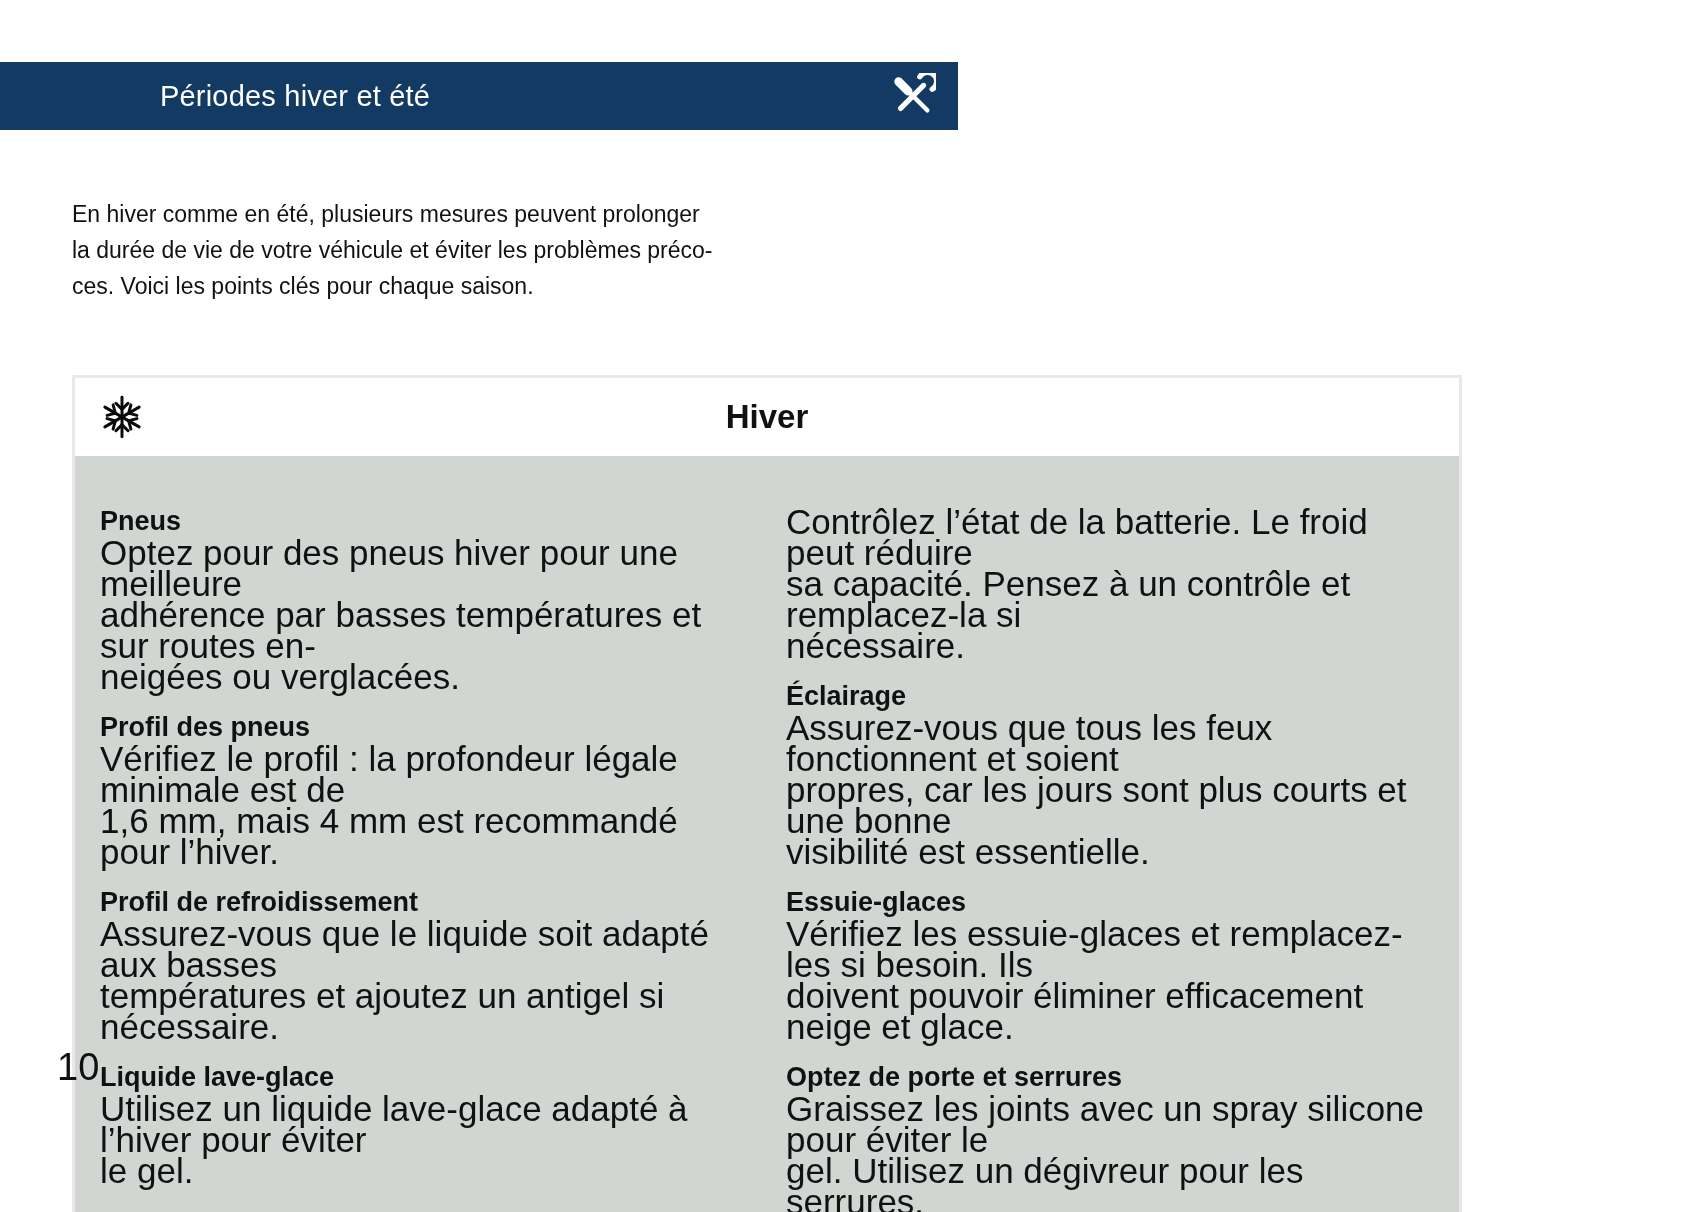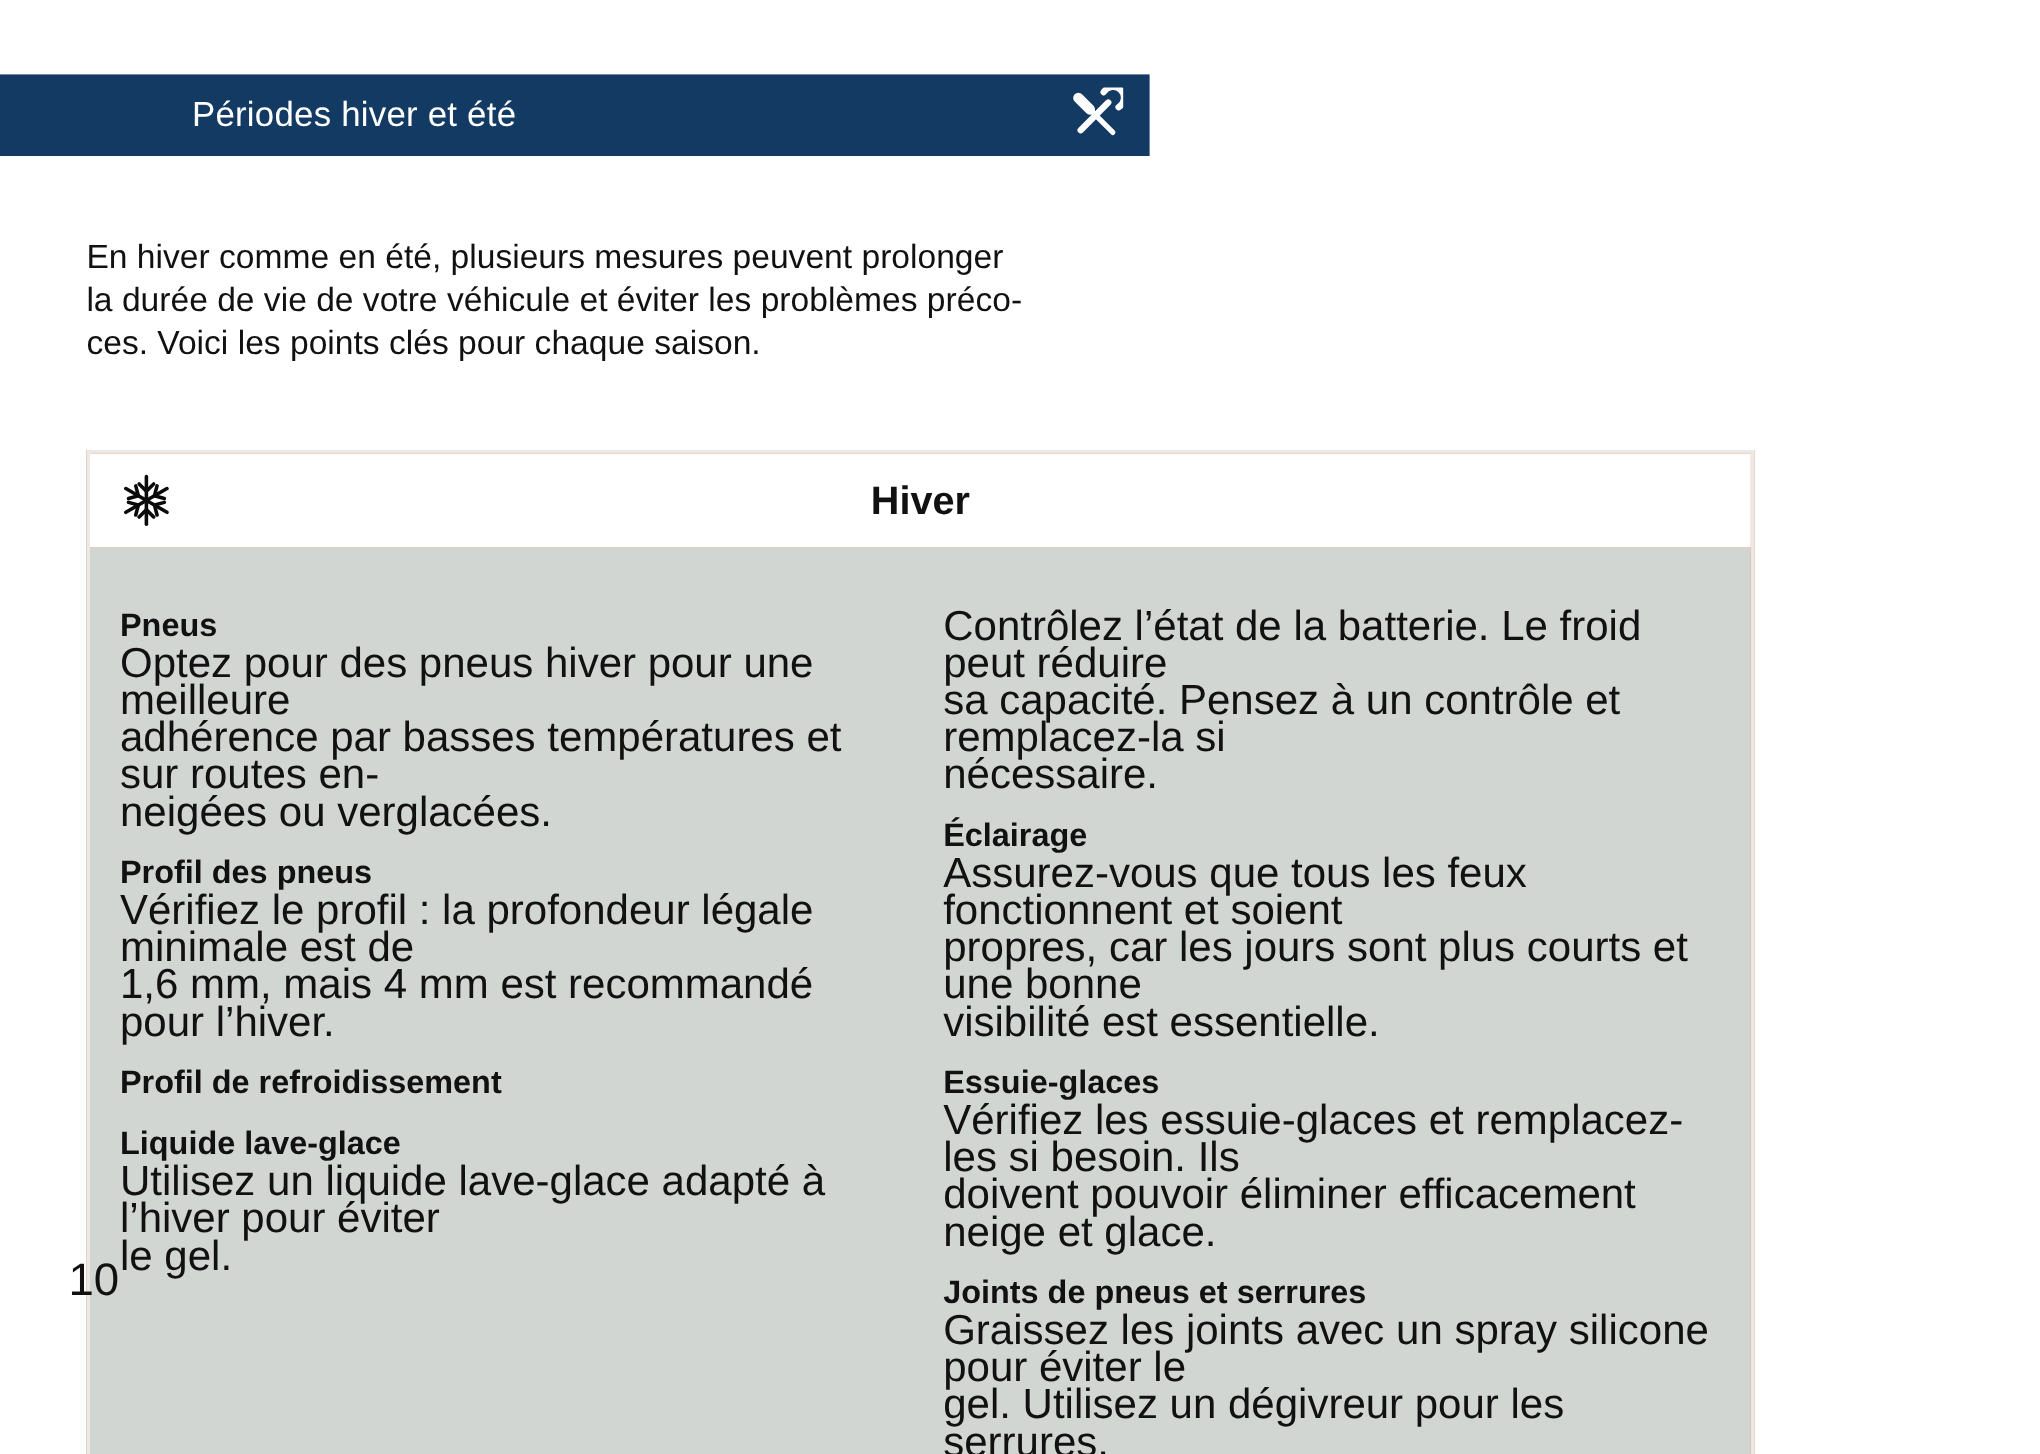"En hiver comme en été," .intro { font-size: 28px -> 23px }
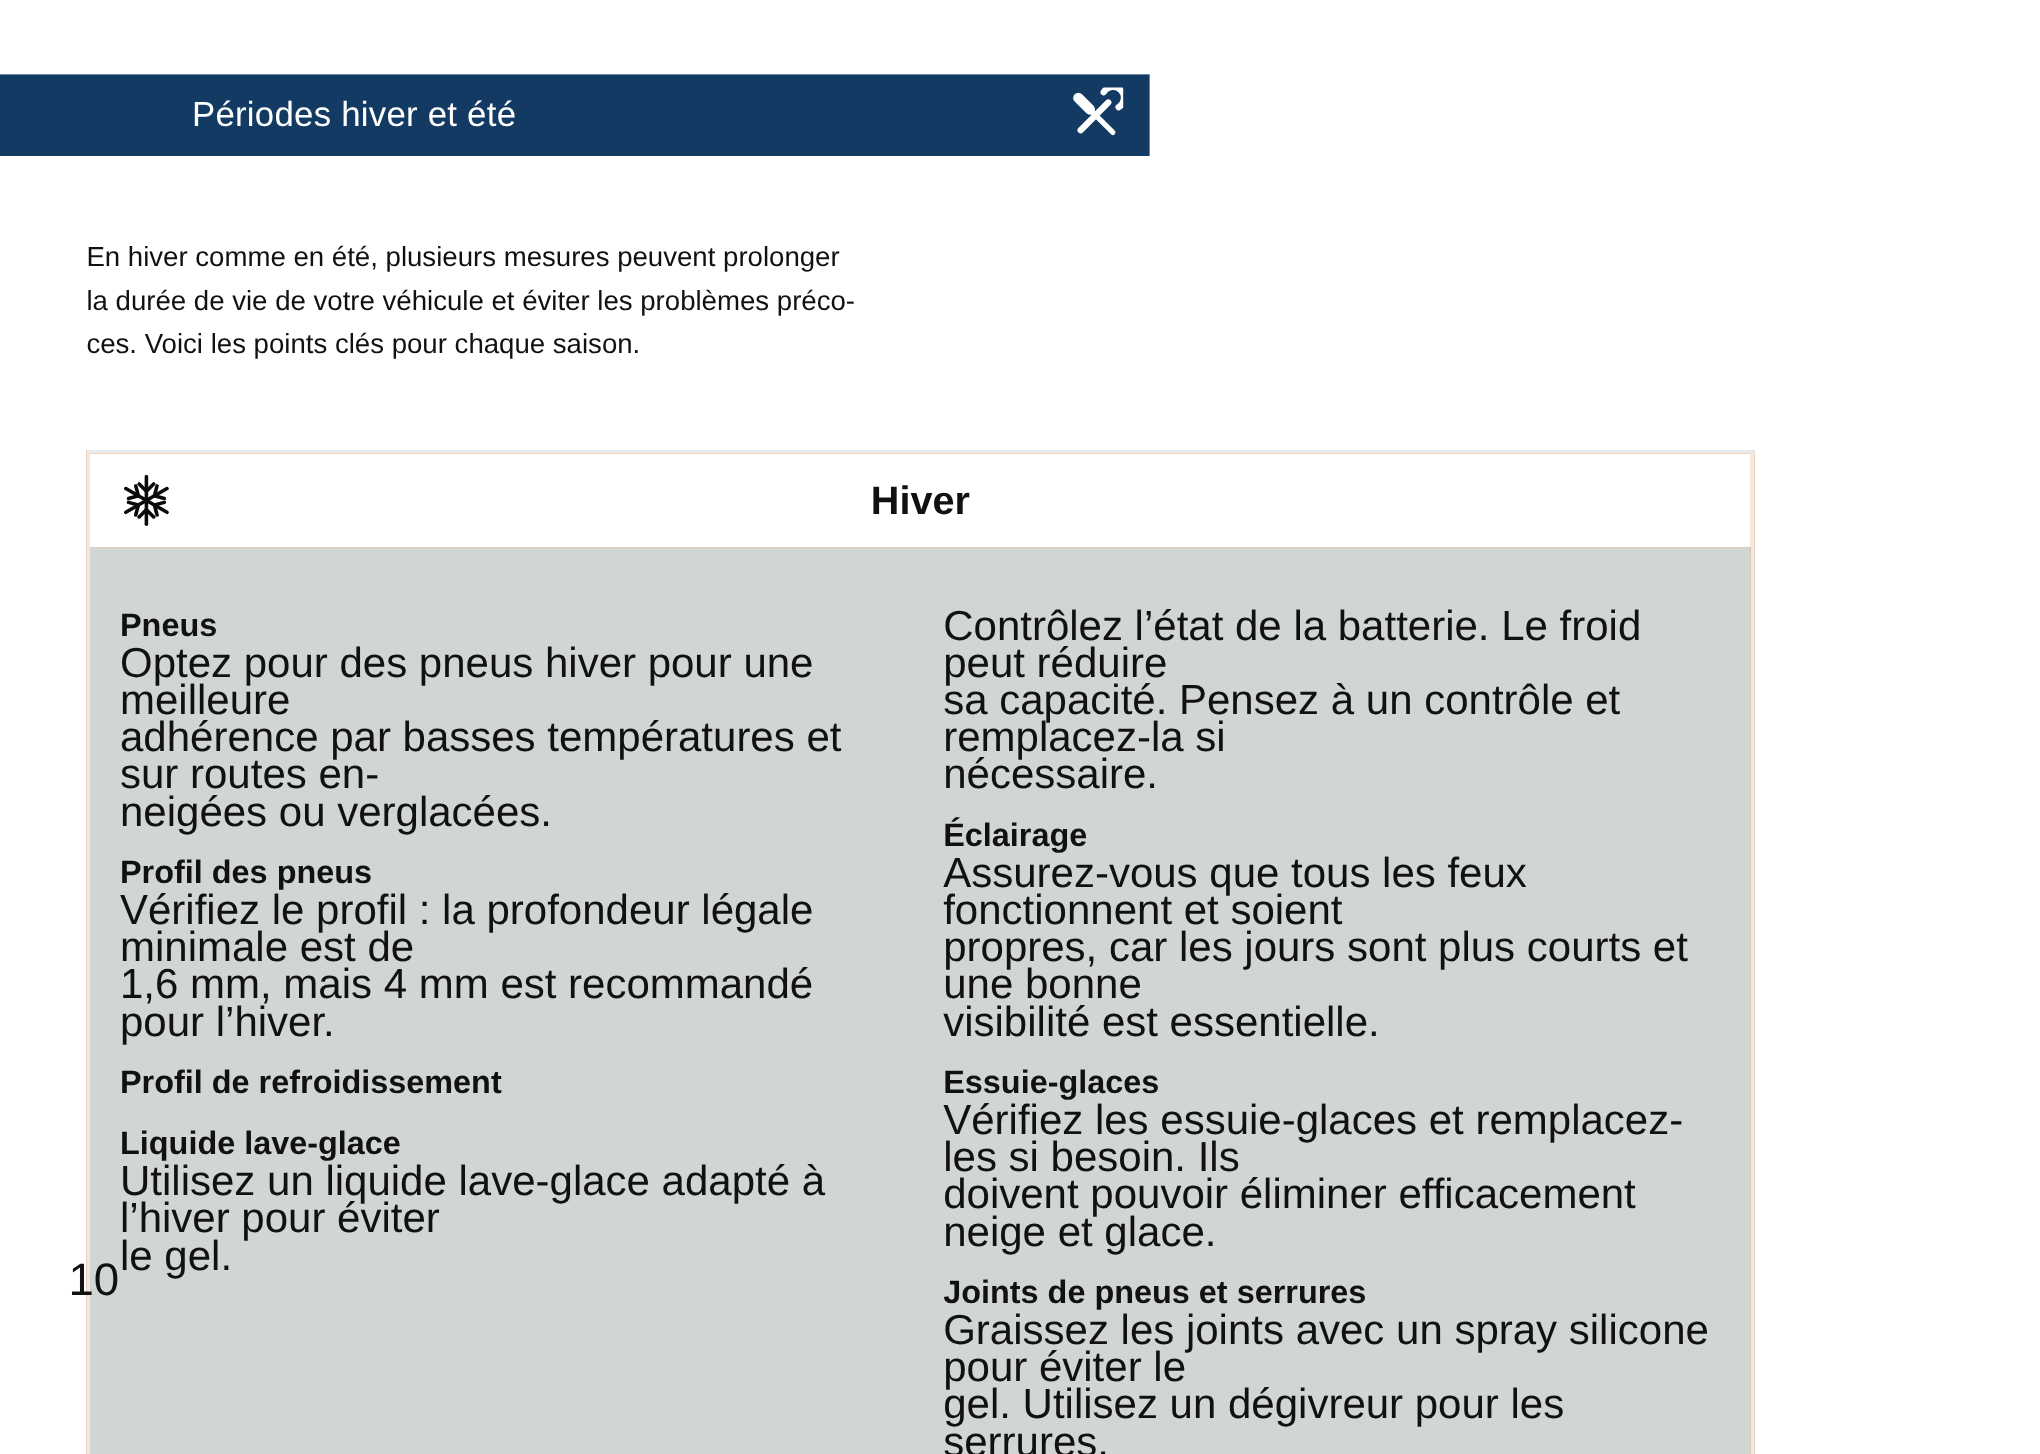"Assurez-vous que le liquide soit" div.item-text { html: none -> <div>Assurez-vous que le liquide soit adapté aux basses températures et ajoutez un antigel si nécessaire.</div> }
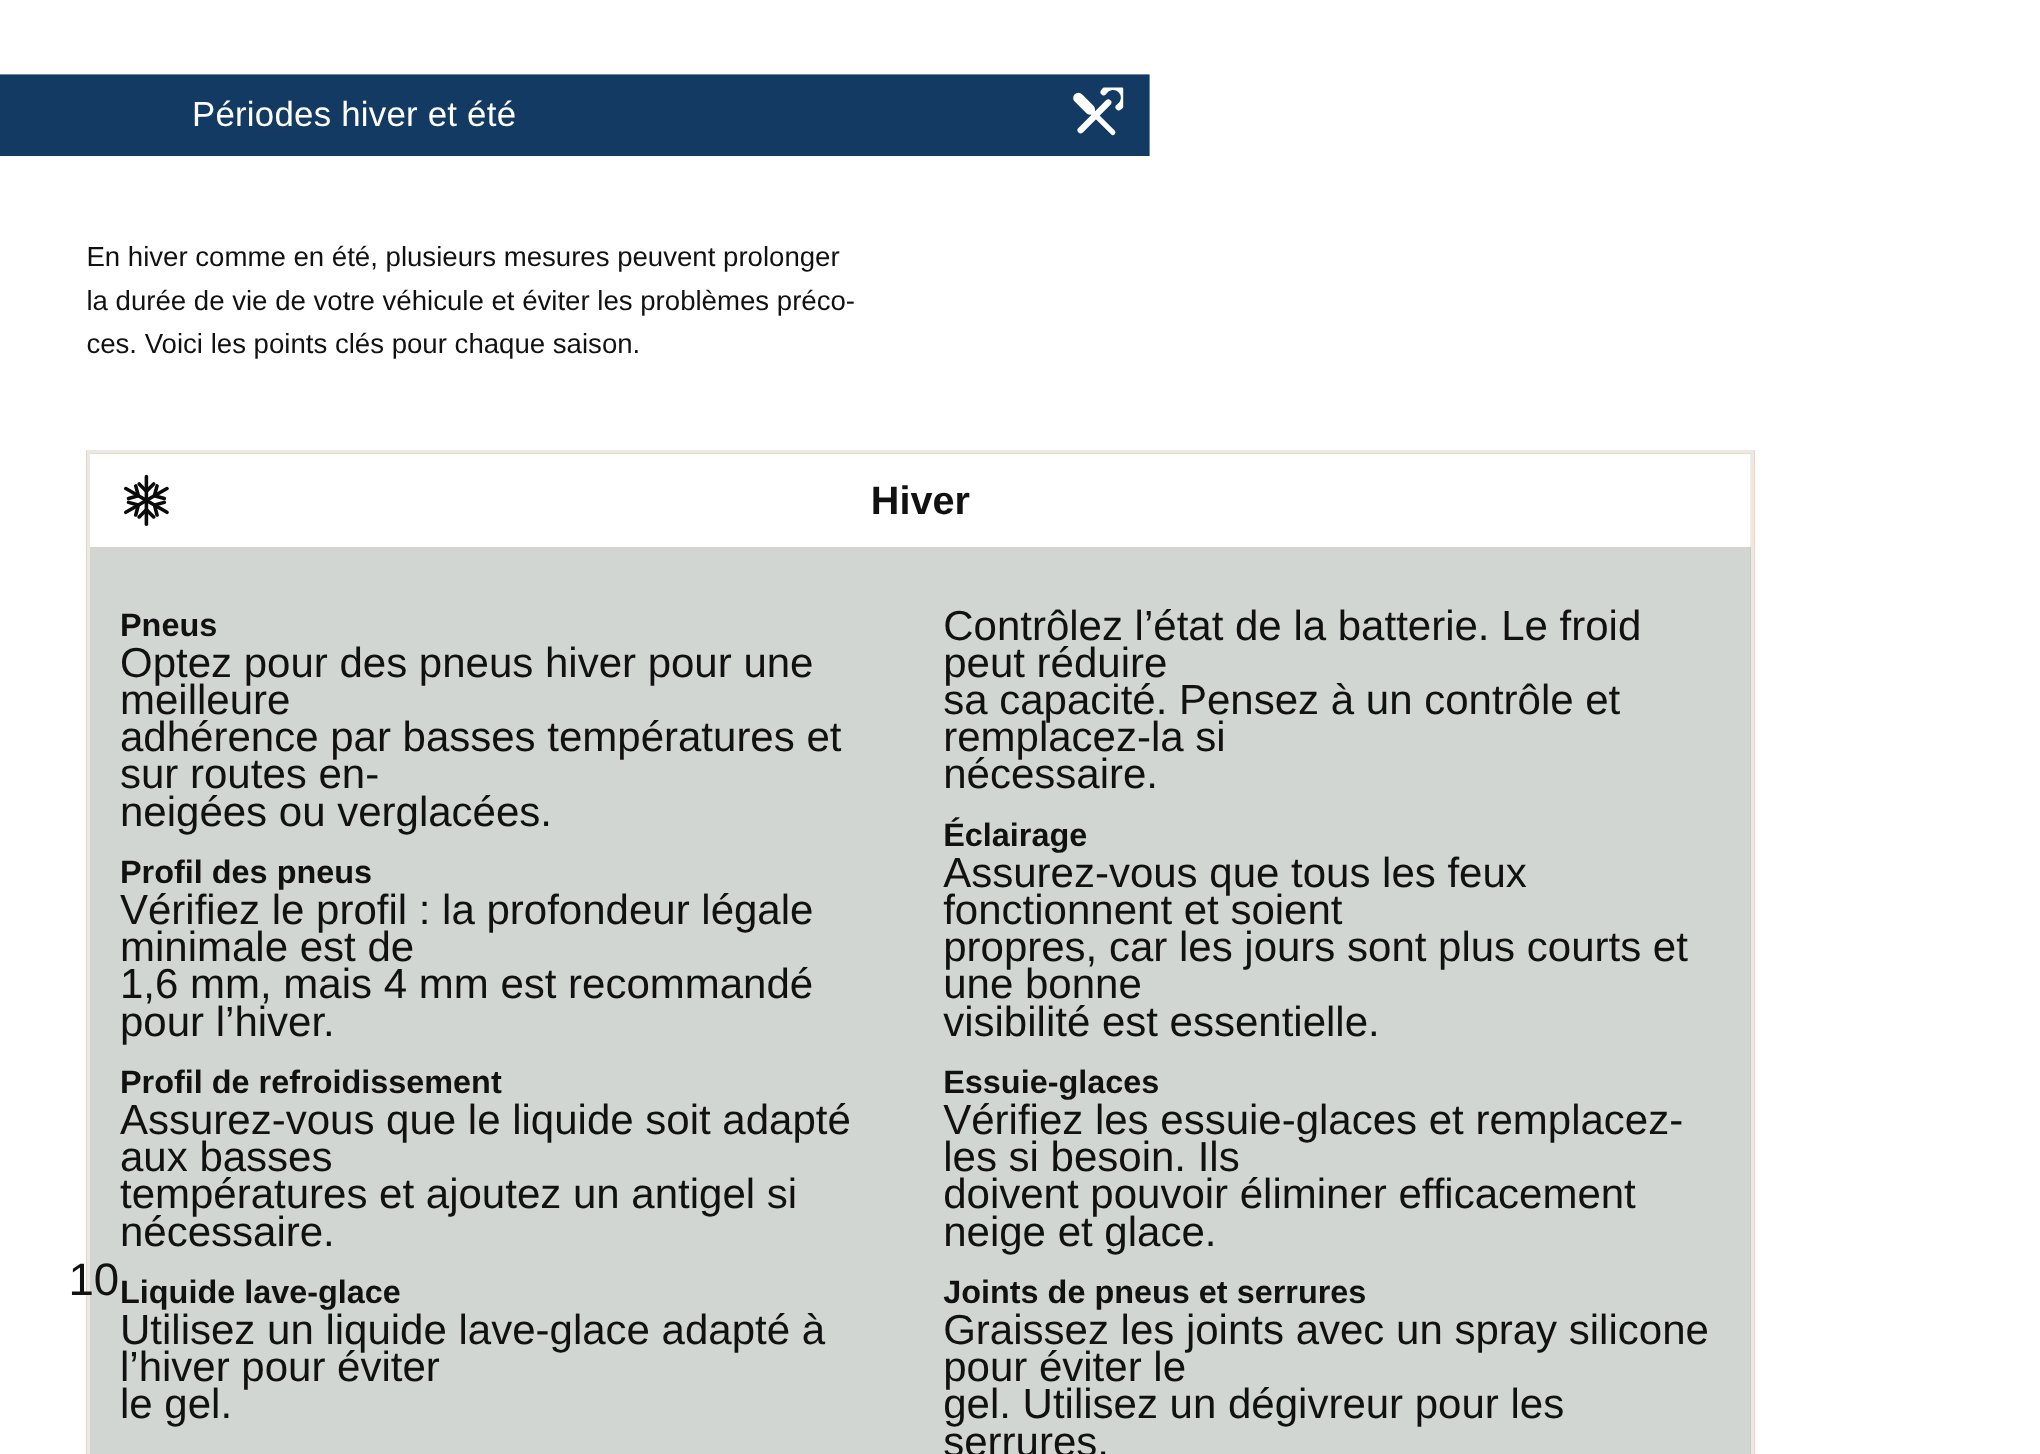"Joints de pneus et serrures" div.item-heading { text: Joints de pneus -> Optez de porte }
